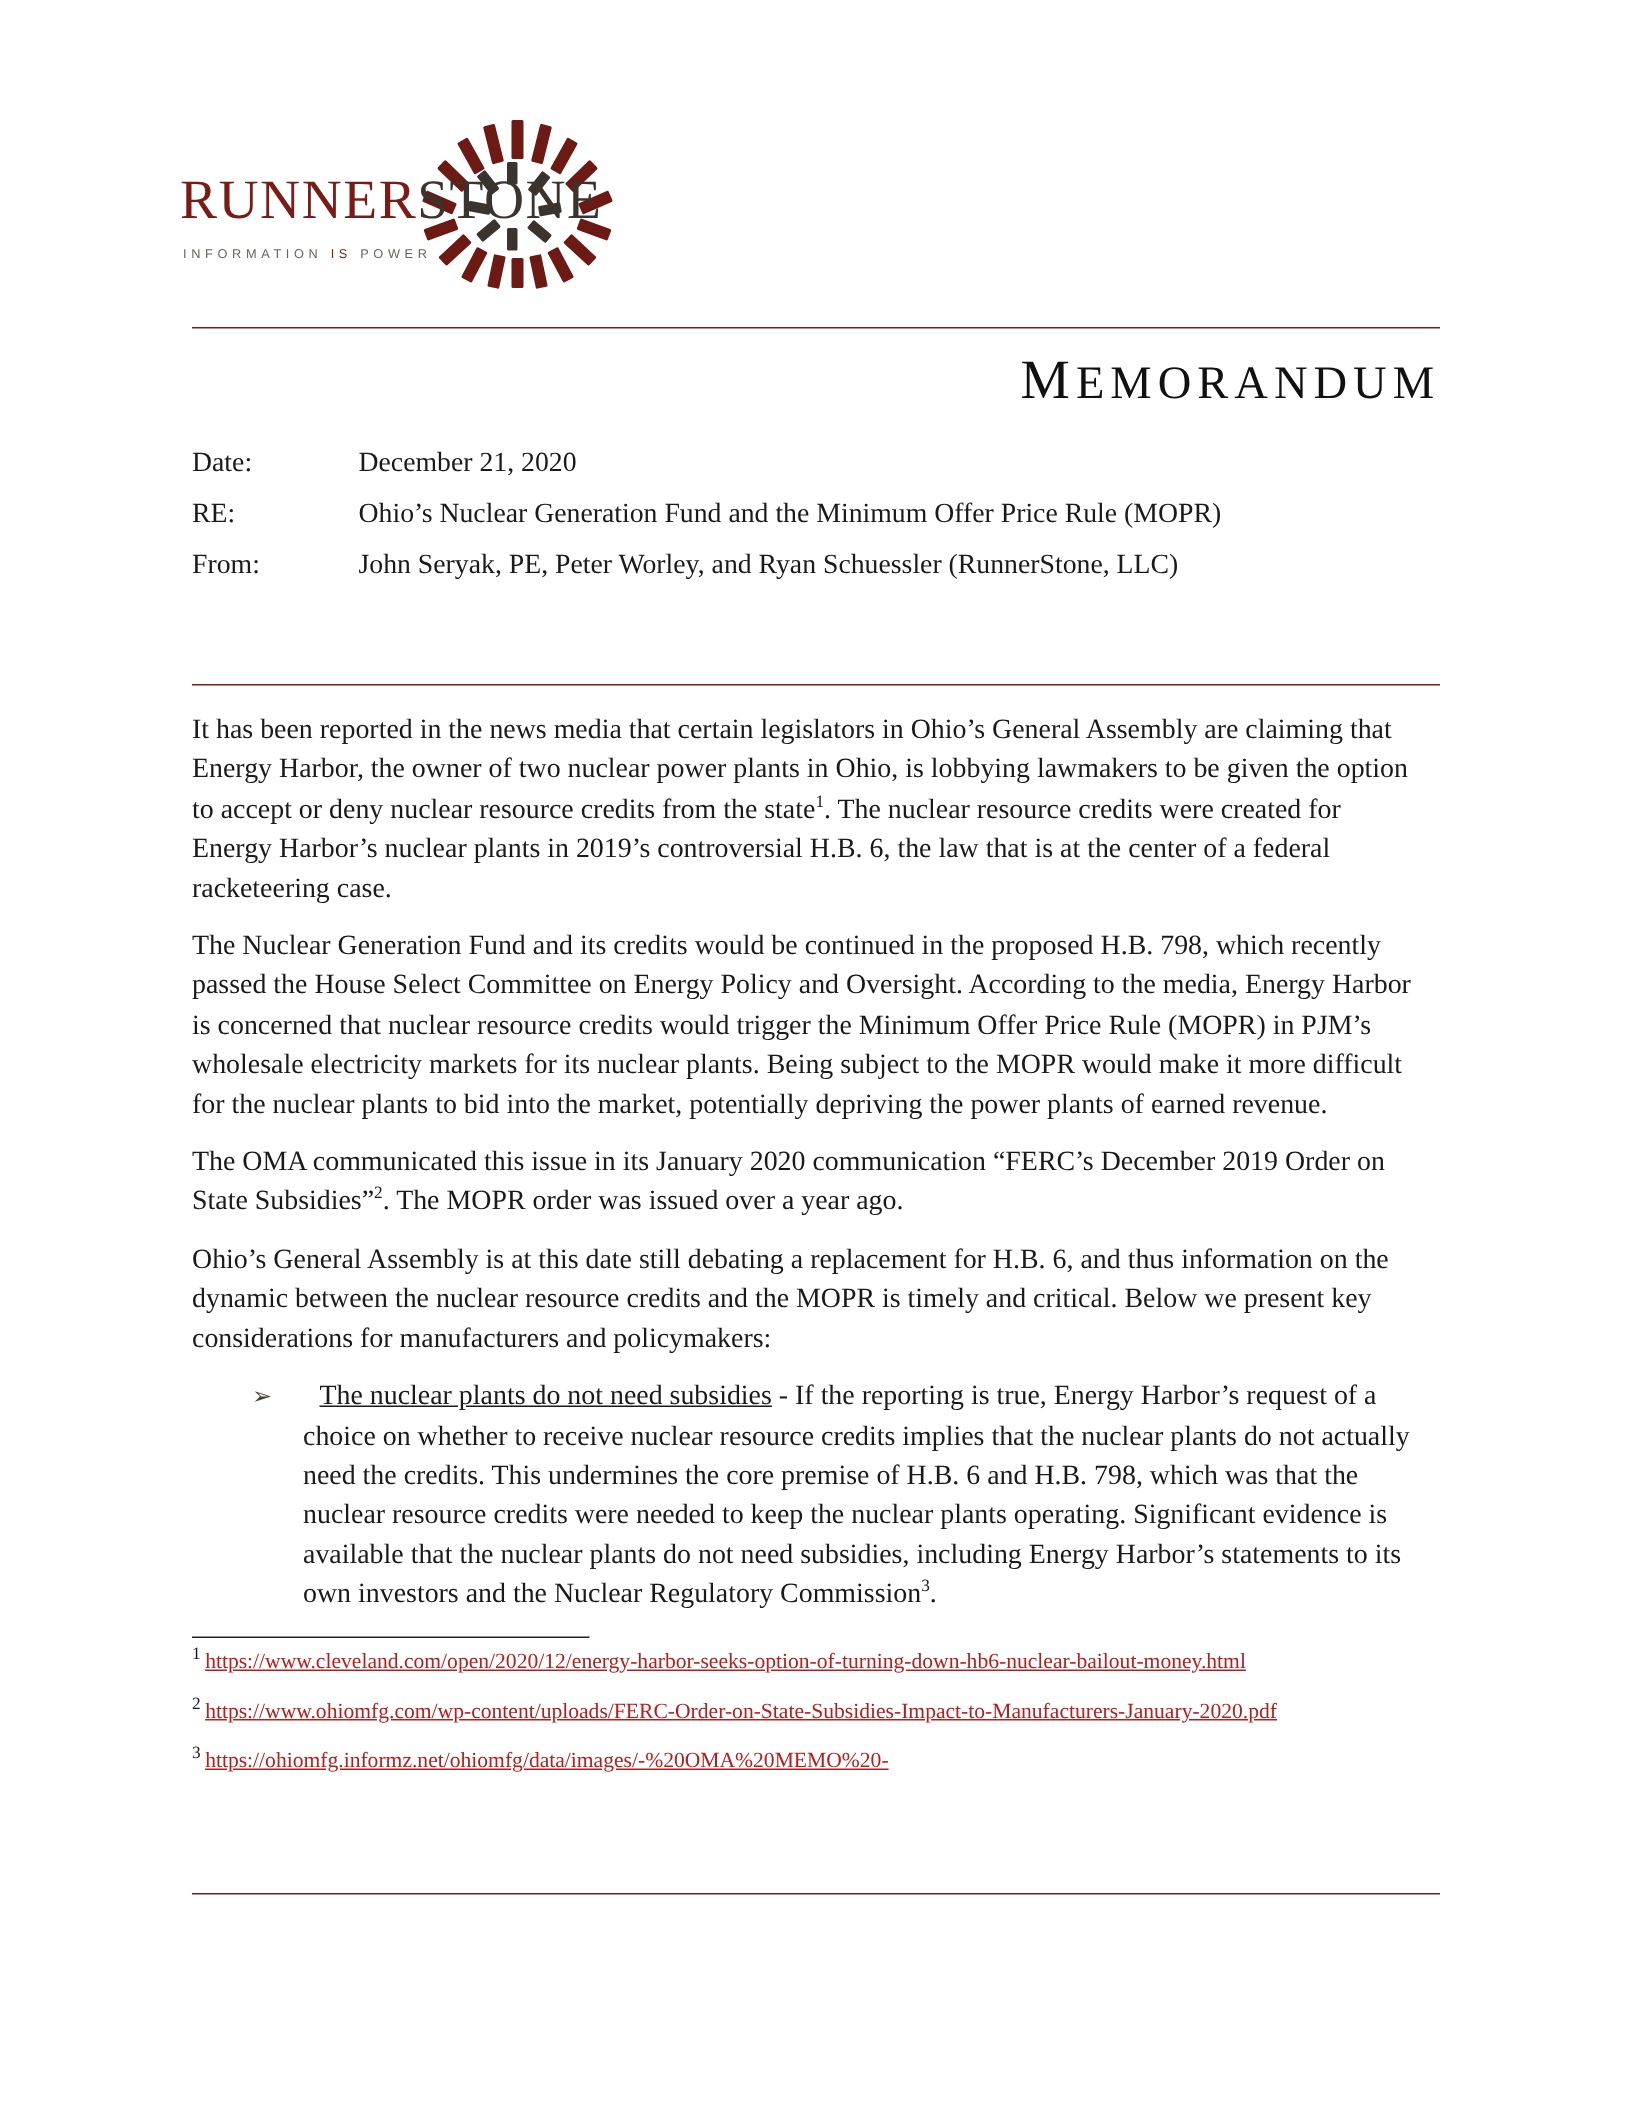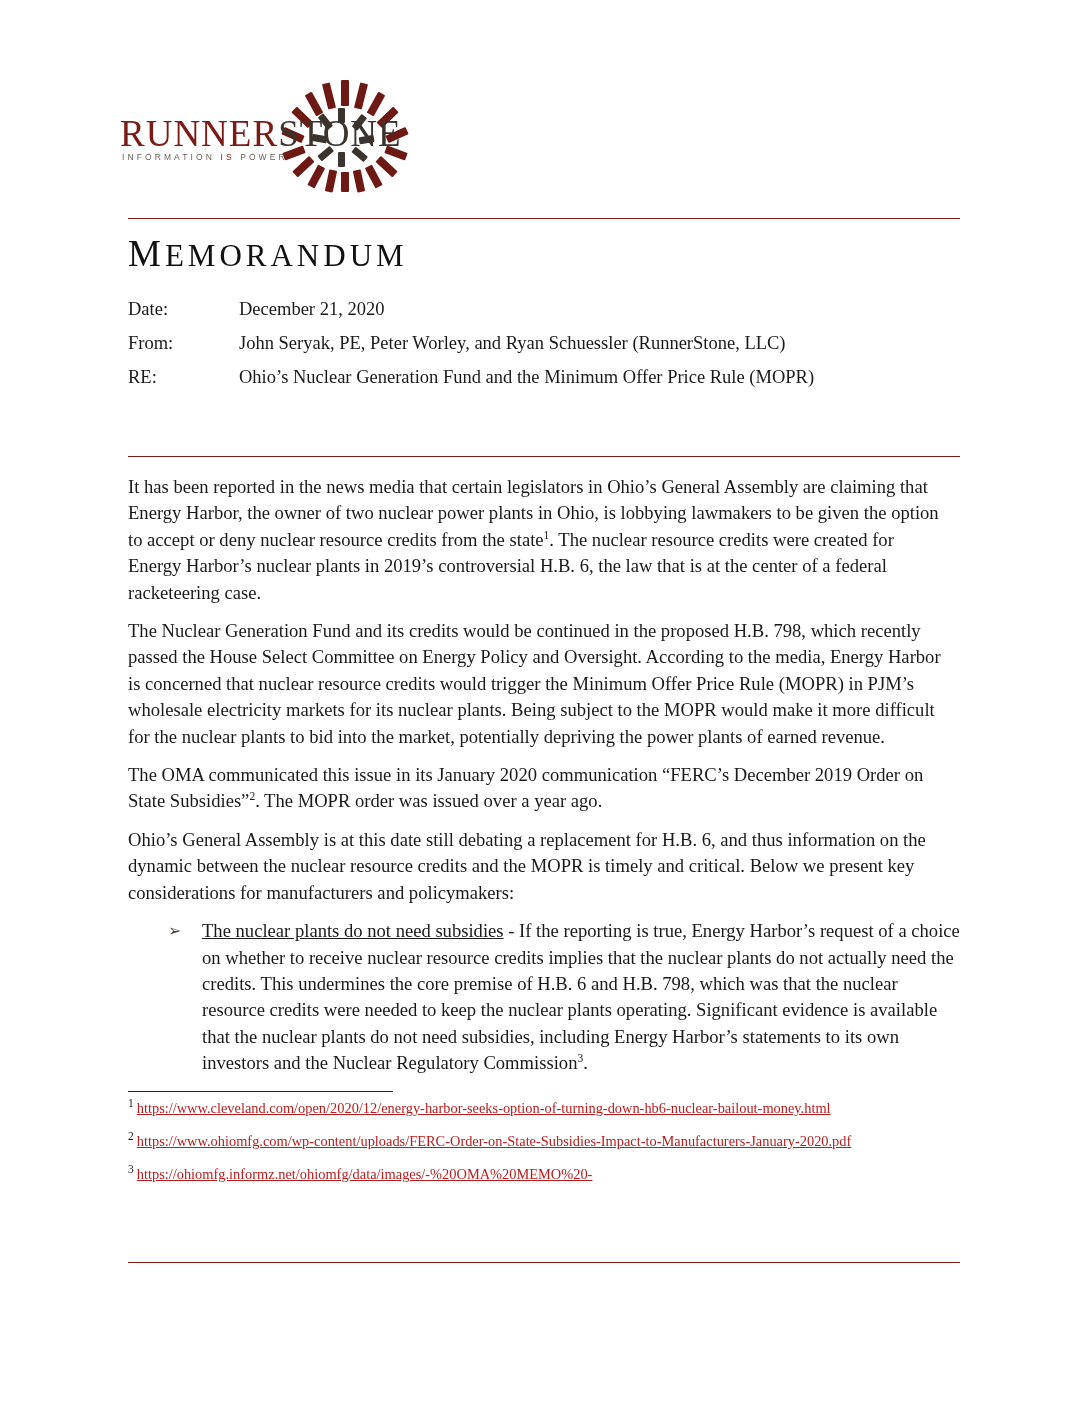"INFORMATION IS POWER" .logo-tagline { top: 70px -> 82px }
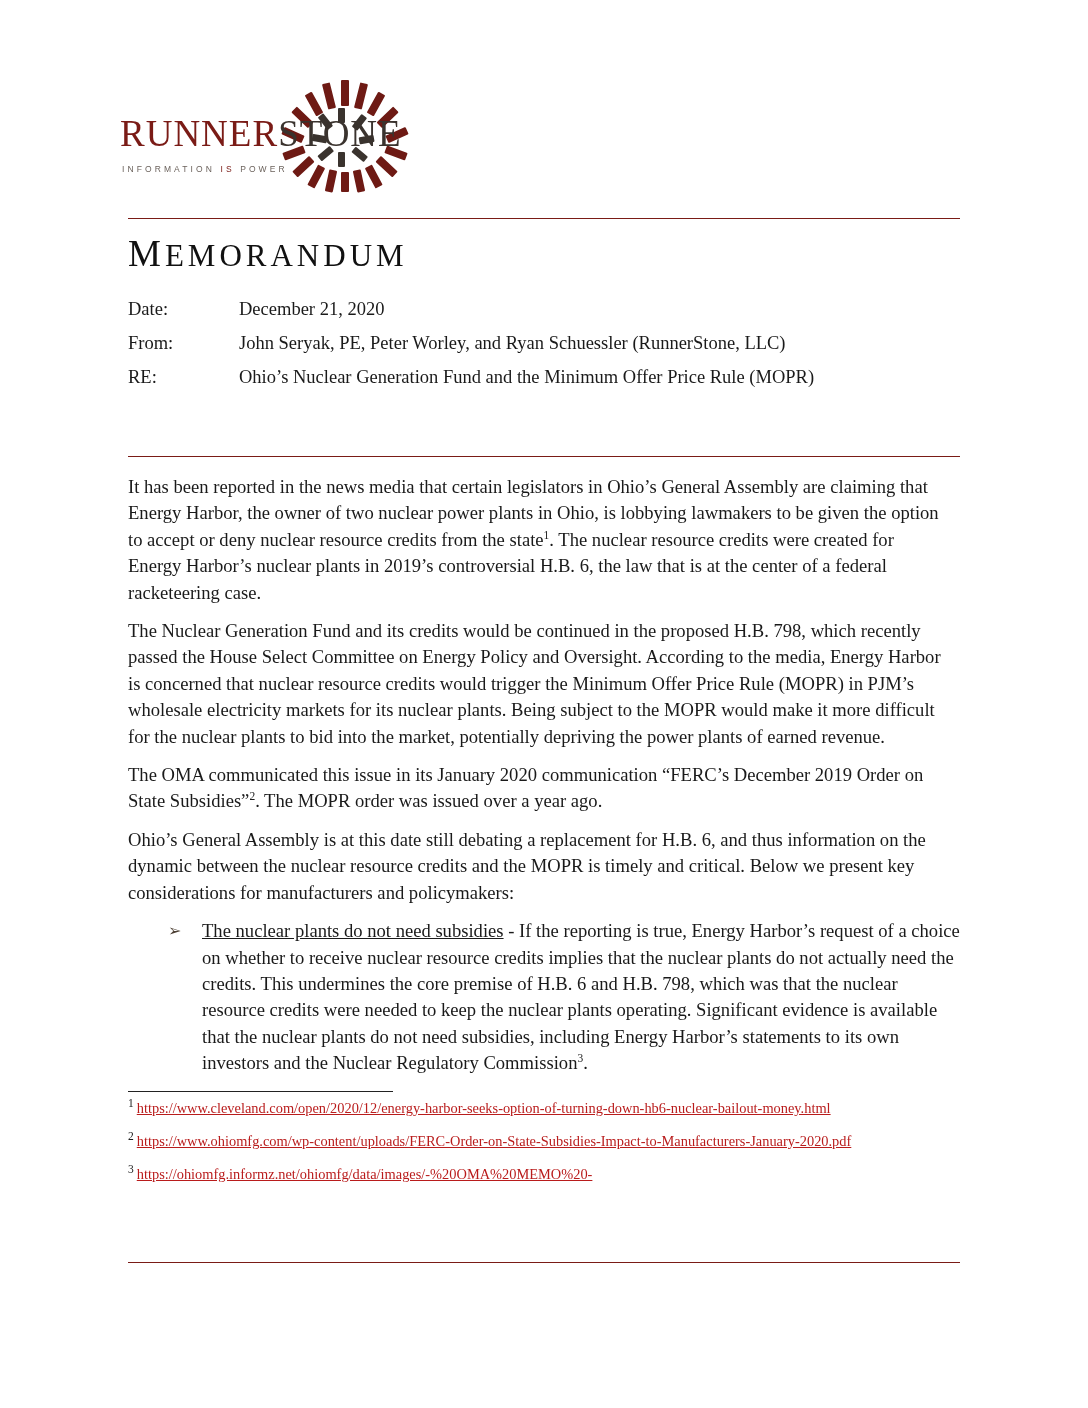"MEMORANDUM" .doc-title { text-align: left -> right }
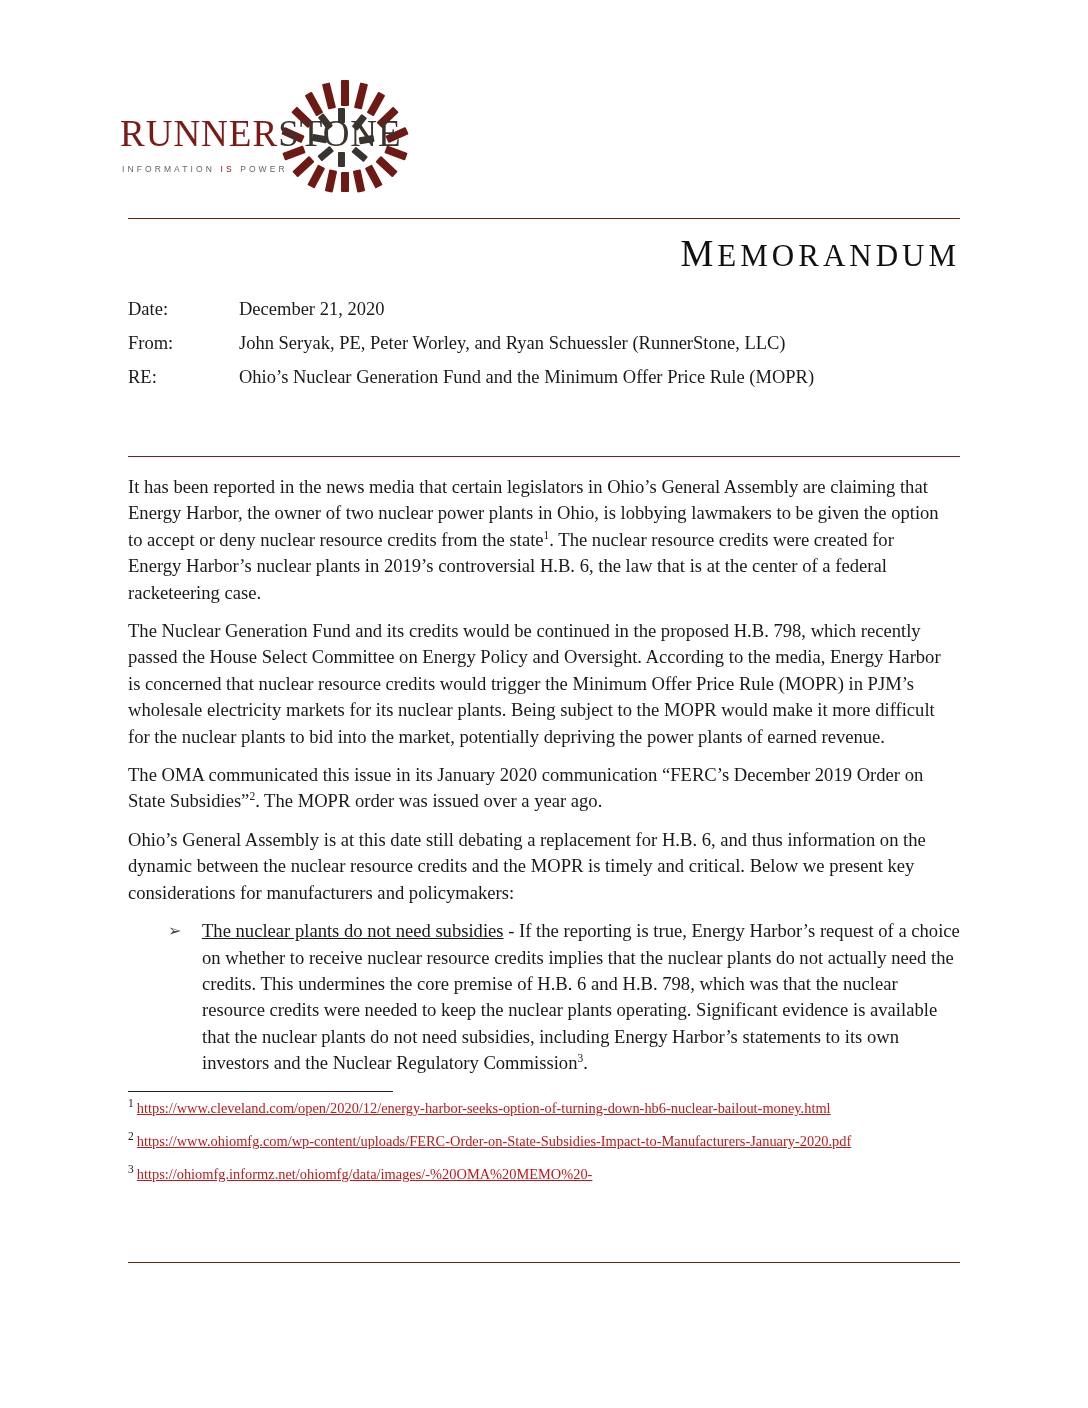"From:" div.meta-row { order: before "RE:" -> after "RE:" }
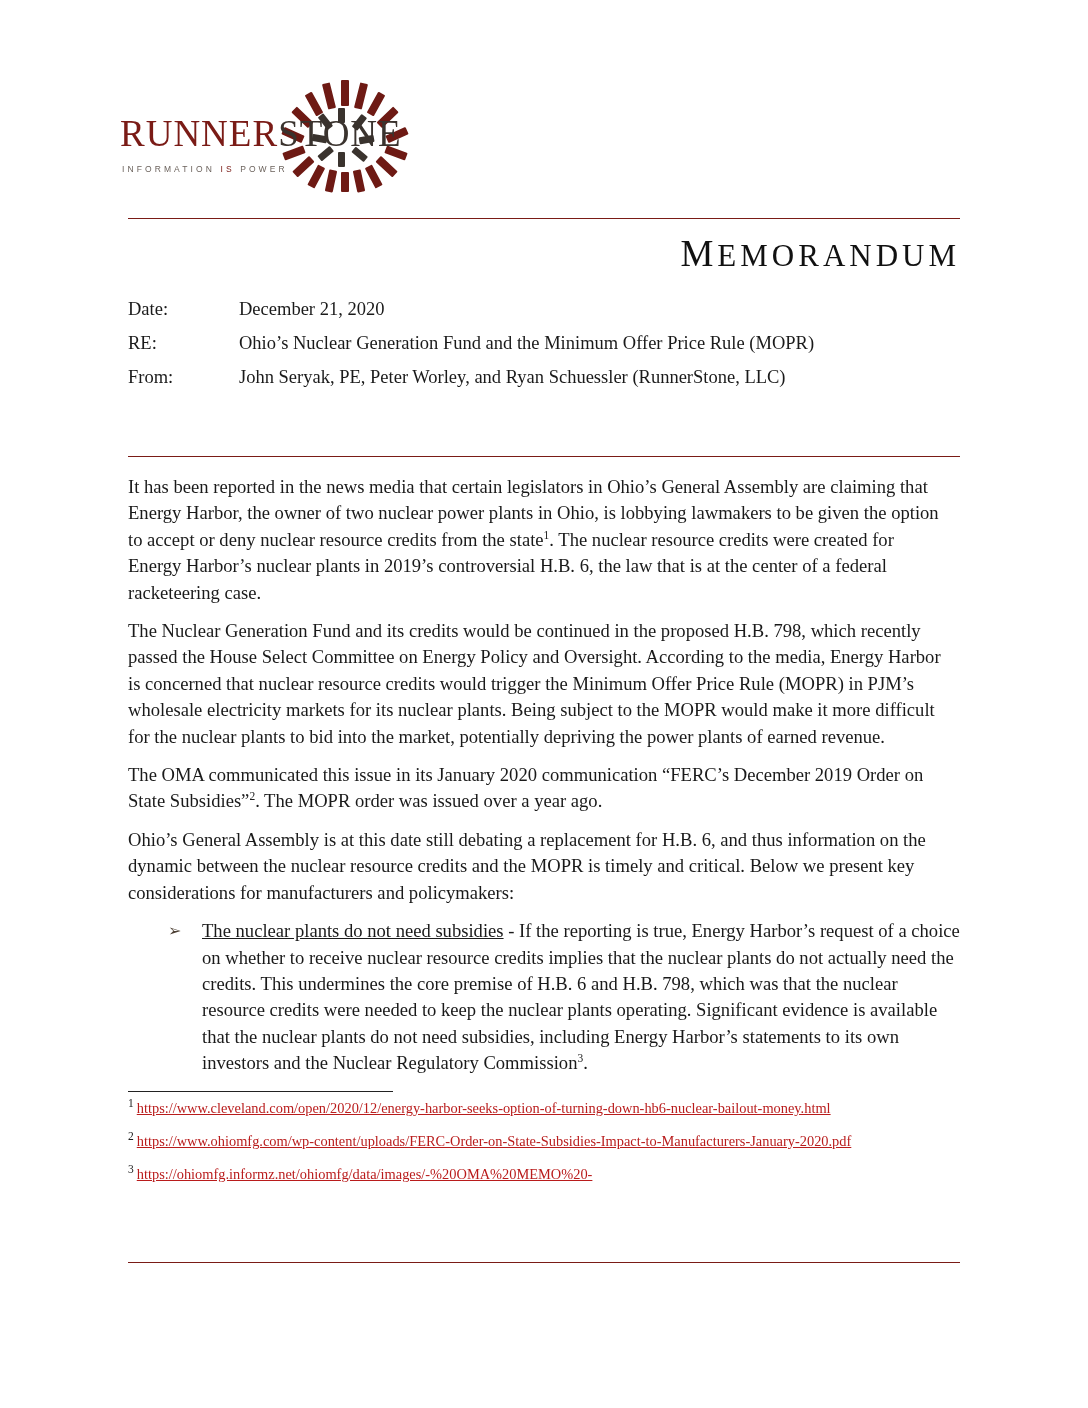"The nuclear plants do not" .uline { margin-left: none -> 11px }
